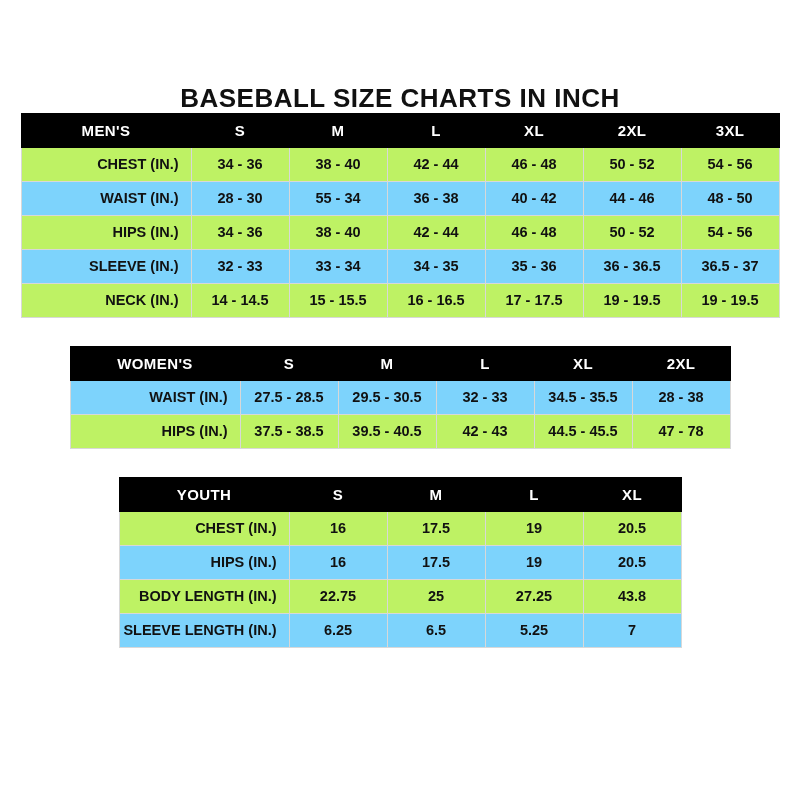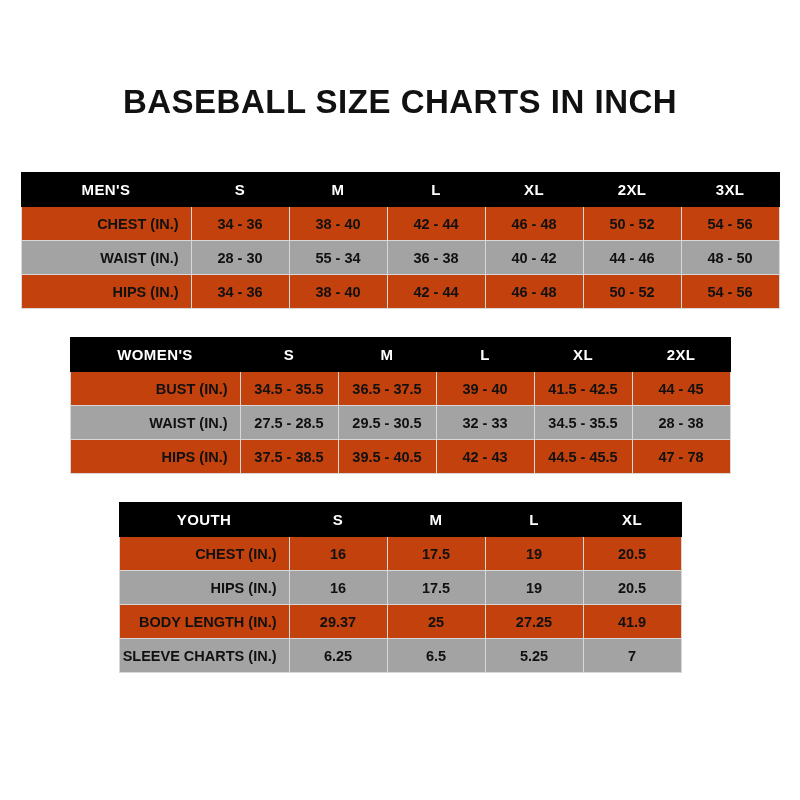"BASEBALL SIZE CHARTS IN INCH" .page-title { font-size: 33px -> 26px }
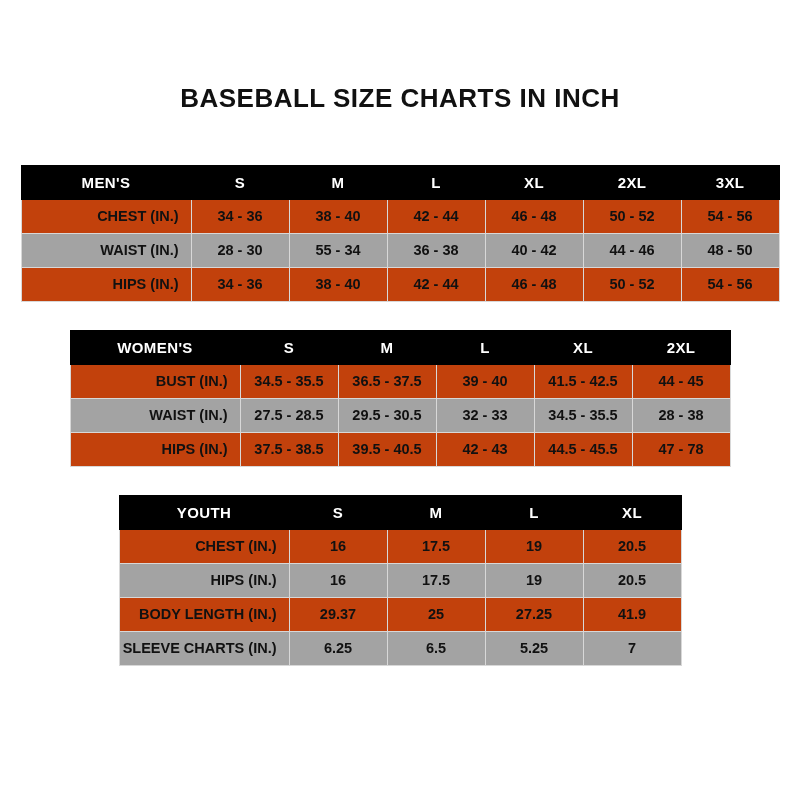"MEN'S" .tables-wrap { margin-top: 52px -> none }
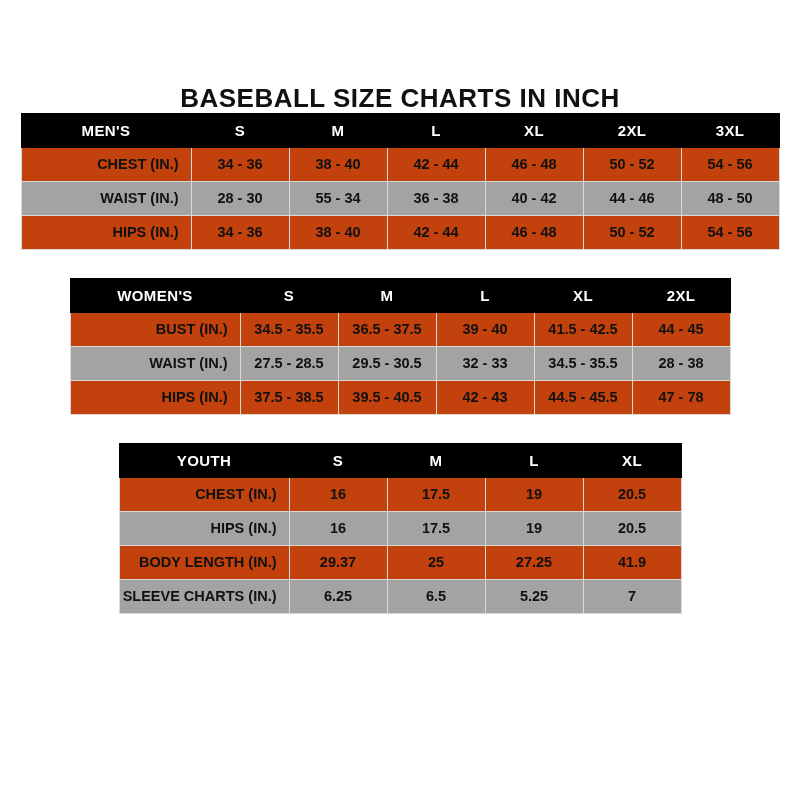"CHEST (IN.)" table.size-table tbody tr.odd td { background: #c2410c -> #bef264 }
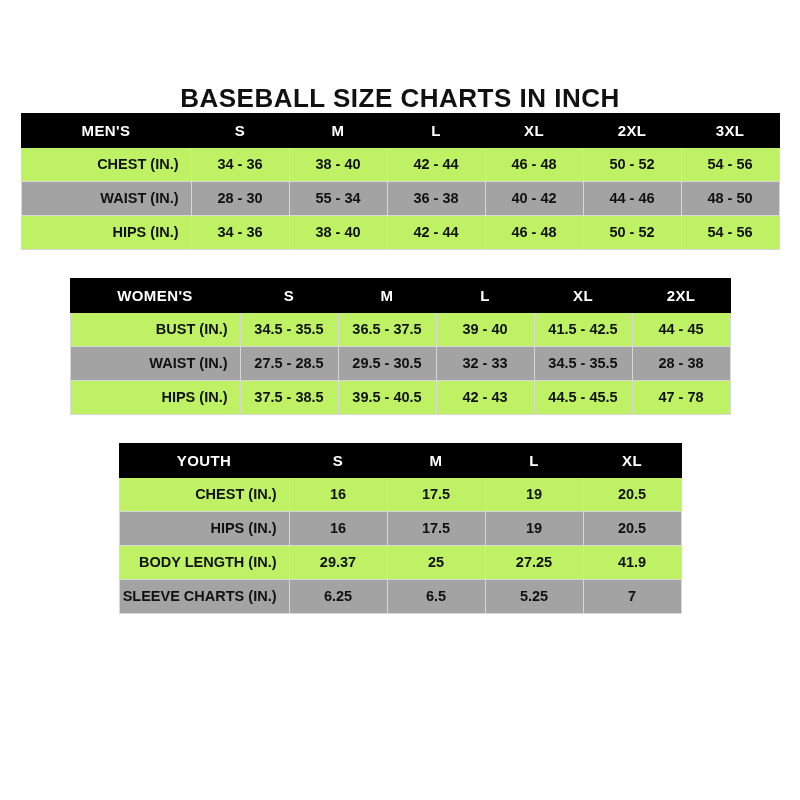"WAIST (IN.)" table.size-table tbody tr.even td { background: #a3a3a3 -> #7dd3fc }
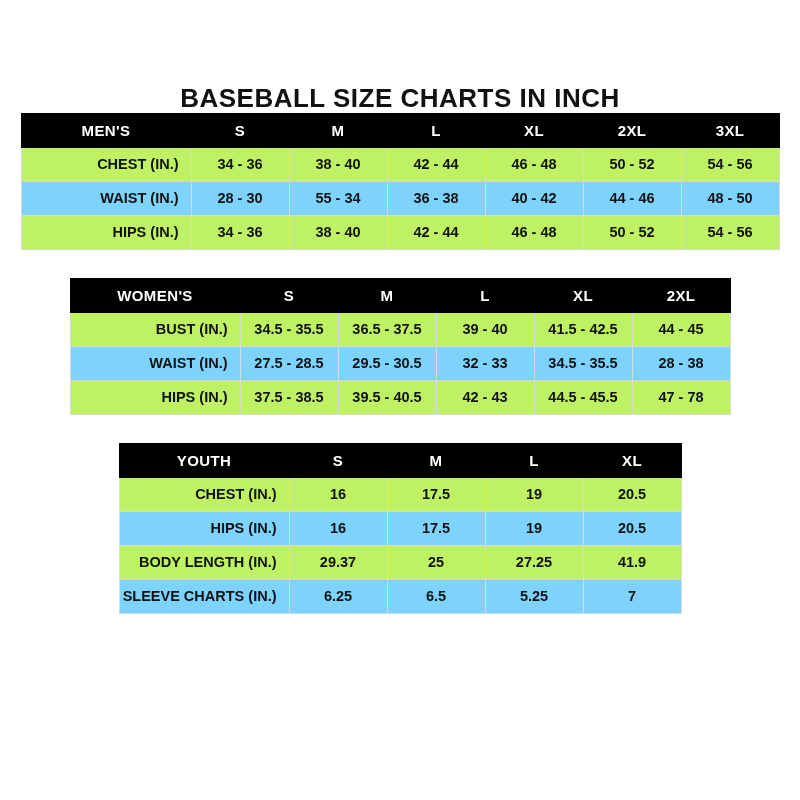"SLEEVE (IN.)" tr.even { html: none -> <tr> <td>SLEEVE (IN.)</td> <td>32 - 33</td> <td>33 - 34</td> <td>34 - 35</td> <td>35 - 36</td> <td>36 - 36.5</td> <td>36.5 - 37</td> </tr> }
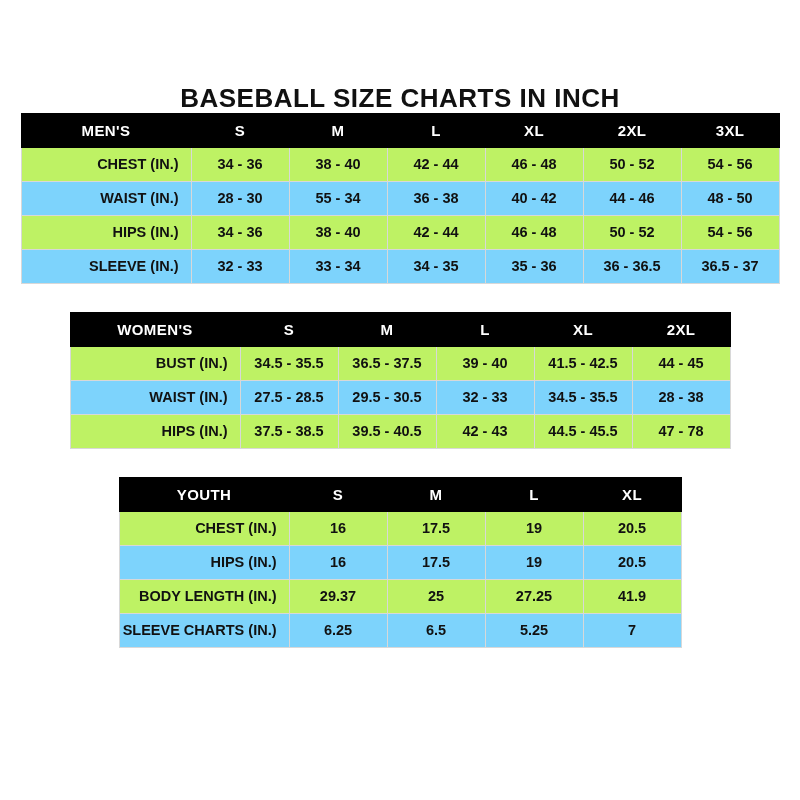"NECK (IN.)" tr.odd { html: none -> <tr> <td>NECK (IN.)</td> <td>14 - 14.5</td> <td>15 - 15.5</td> <td>16 - 16.5</td> <td>17 - 17.5</td> <td>19 - 19.5</td> <td>19 - 19.5</td> </tr> }
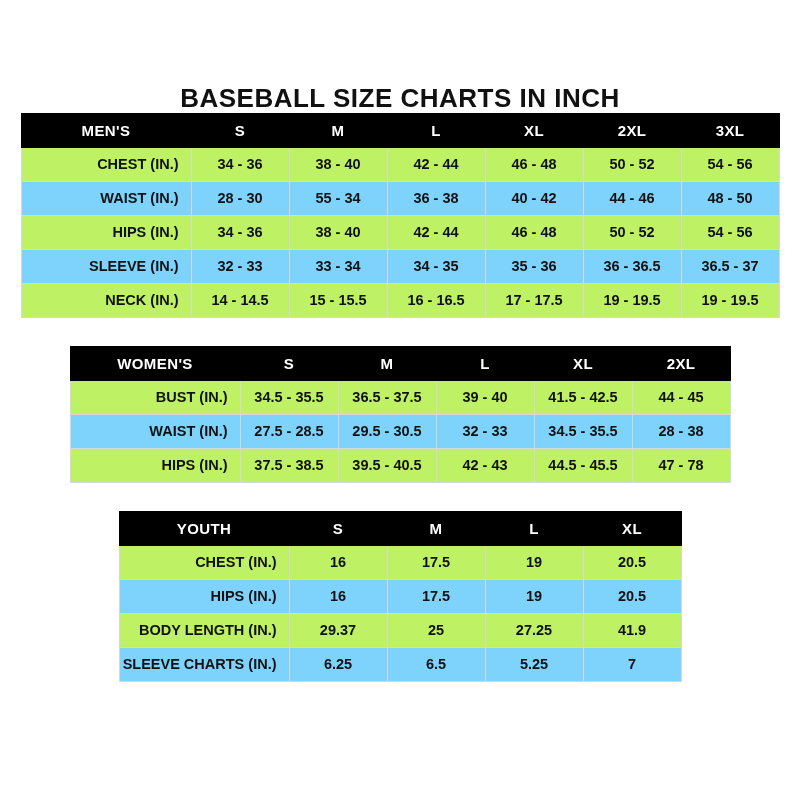"BUST (IN.)" tr.odd { html: <tr> <td>BUST (IN.)</td> <td>34.5 - 35.5</td> <td>36.5 - 37.5</td> <td>39 - 40</td> <td>41.5 - 42.5</td> <td>44 - 45</td> </tr> -> none }
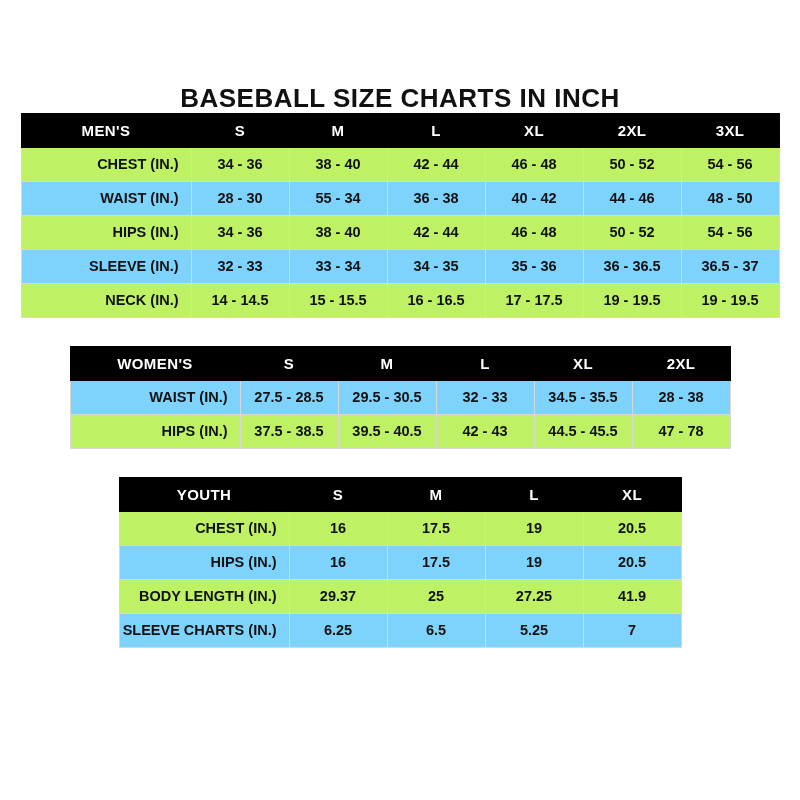"29.37" td { text: 29.37 -> 22.75 }
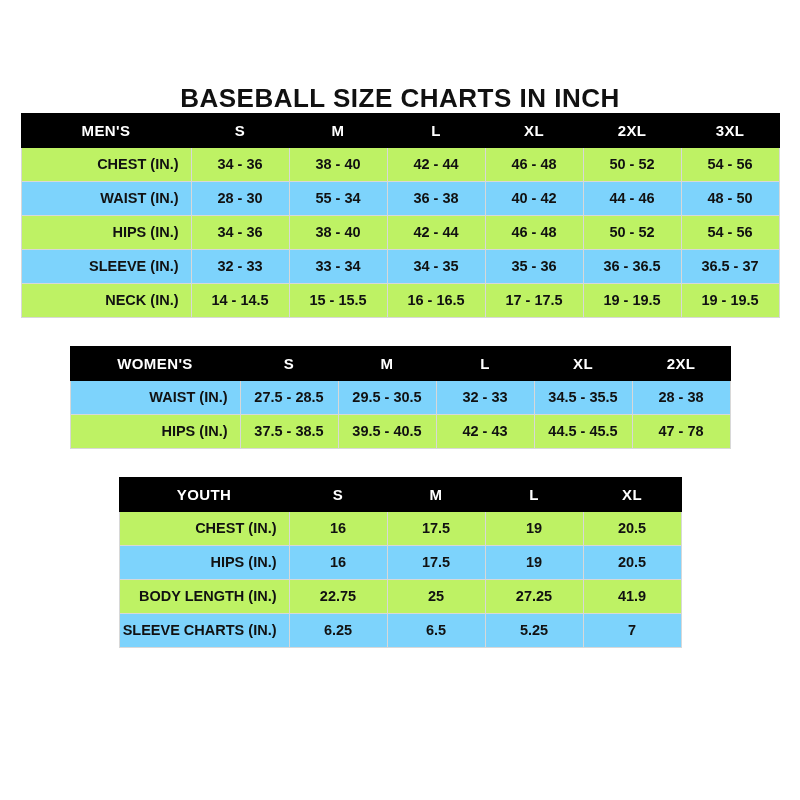"41.9" td { text: 41.9 -> 43.8 }
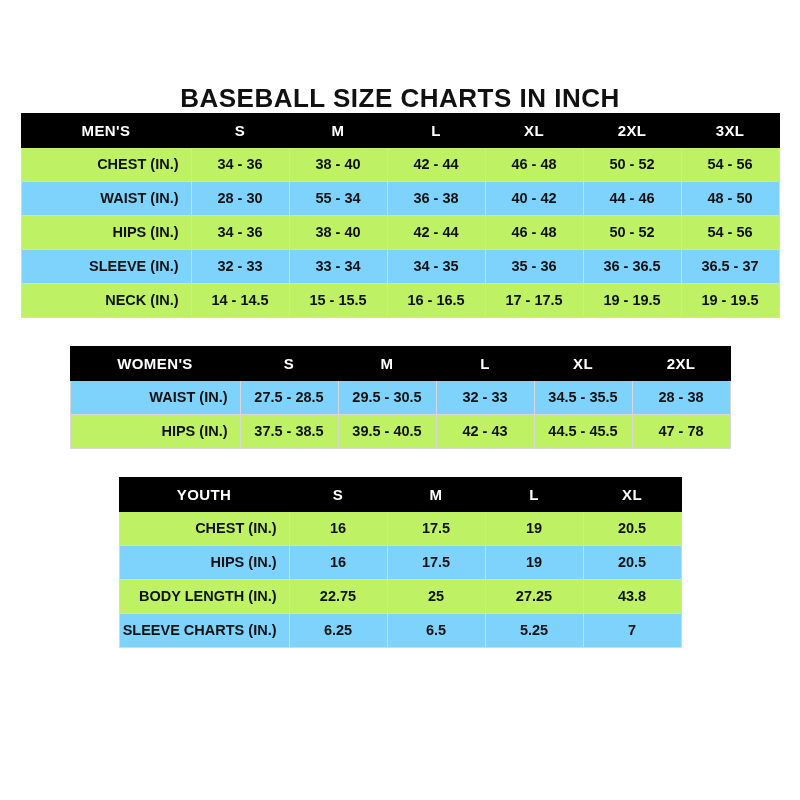"SLEEVE CHARTS (IN.)" td { text: CHARTS -> LENGTH }
